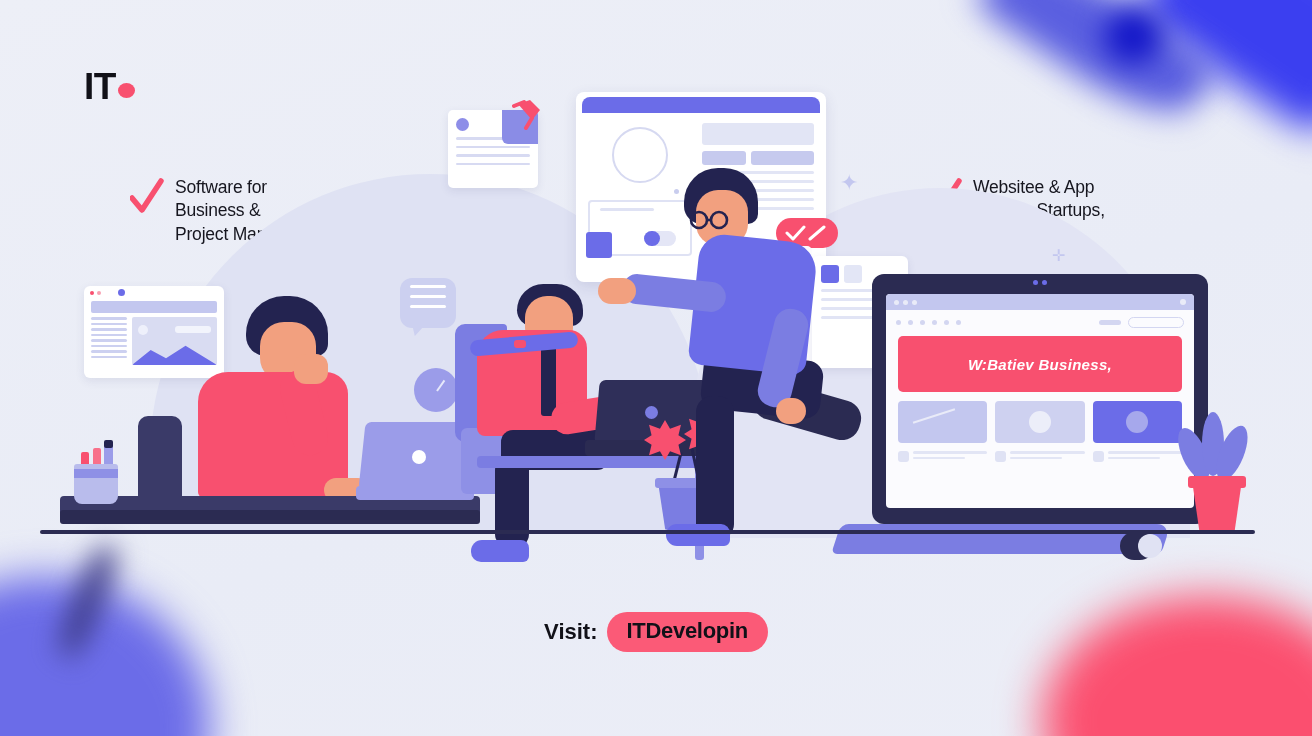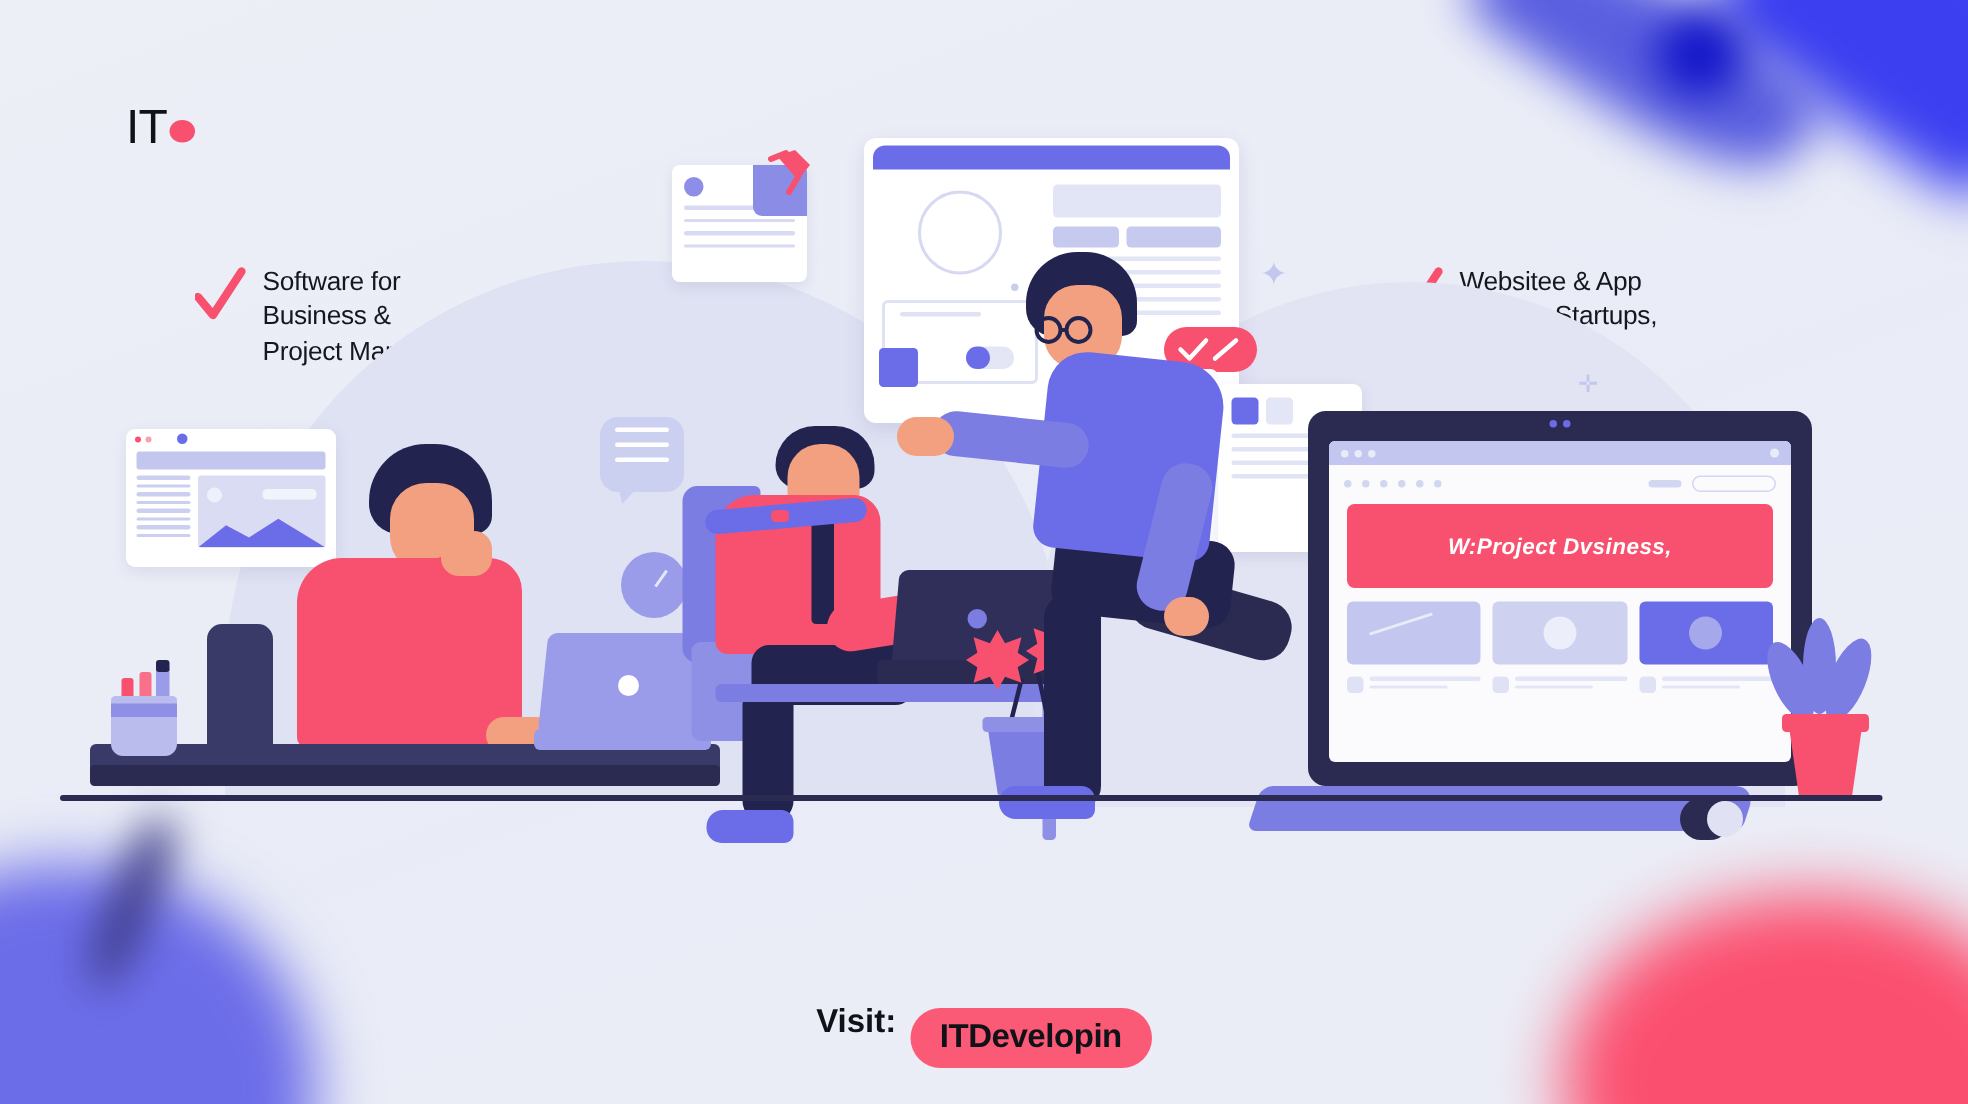"IT" #logo .lt { font-size: 32px -> 37px; font-weight: normal -> bold }
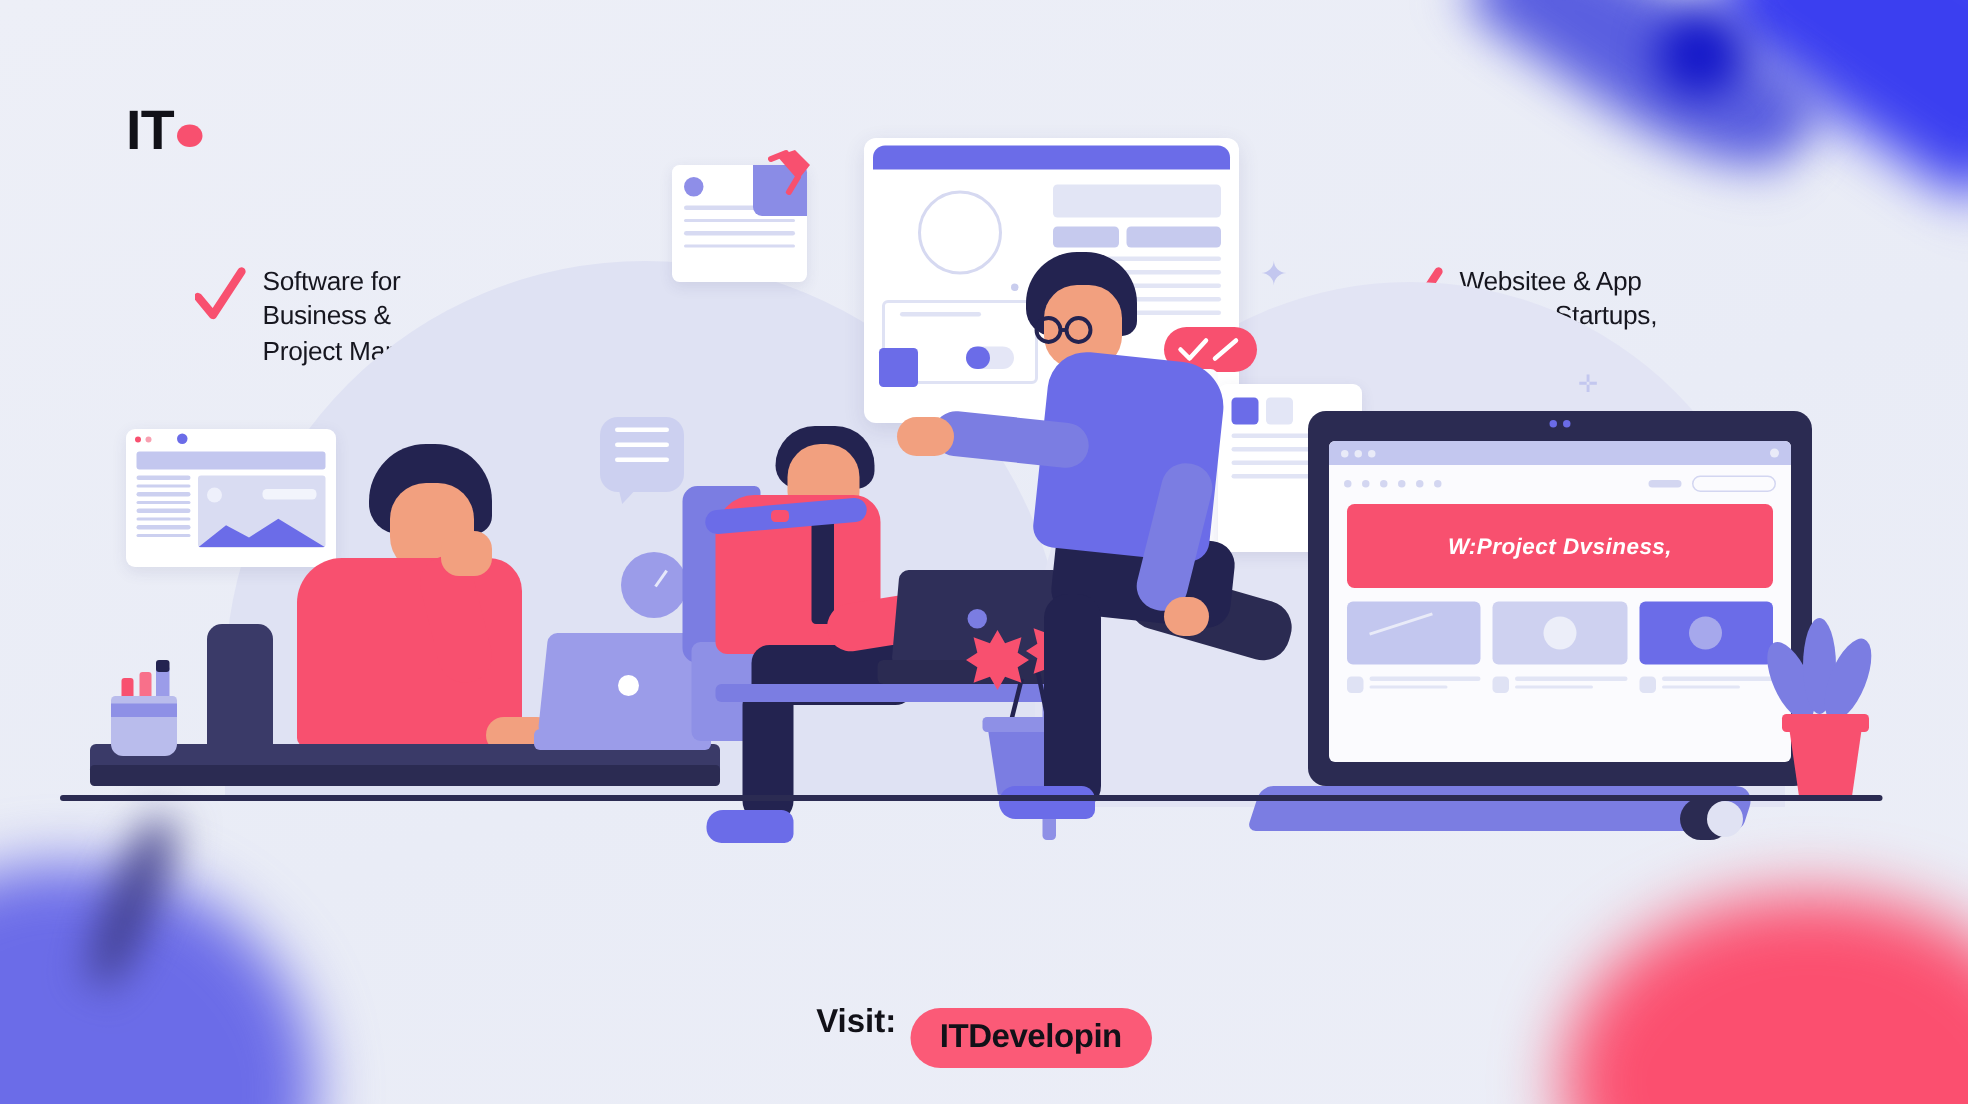"W:Project Dvsiness," span { text: W:Project Dvsiness -> W:Batiev Business }
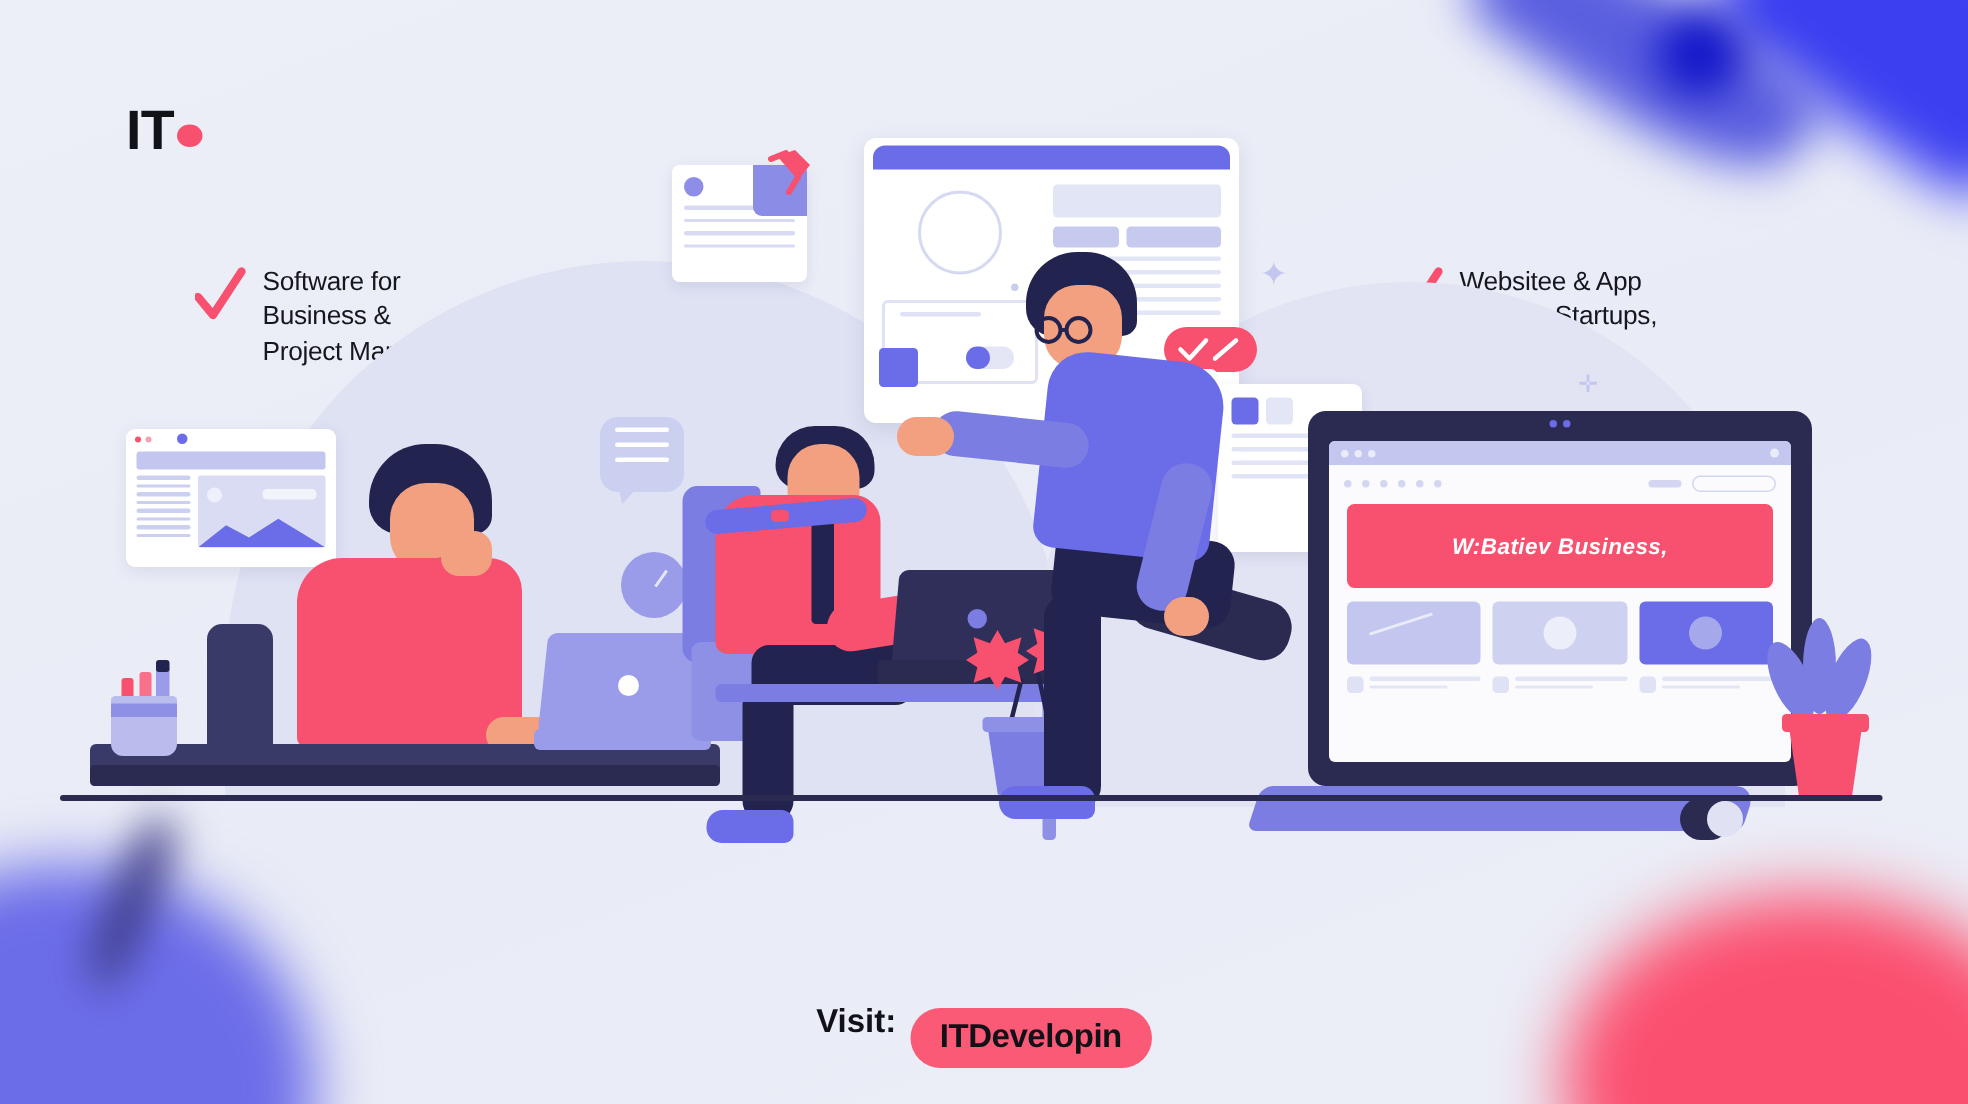"Visit:" #cta-row { top: 649px -> 612px }
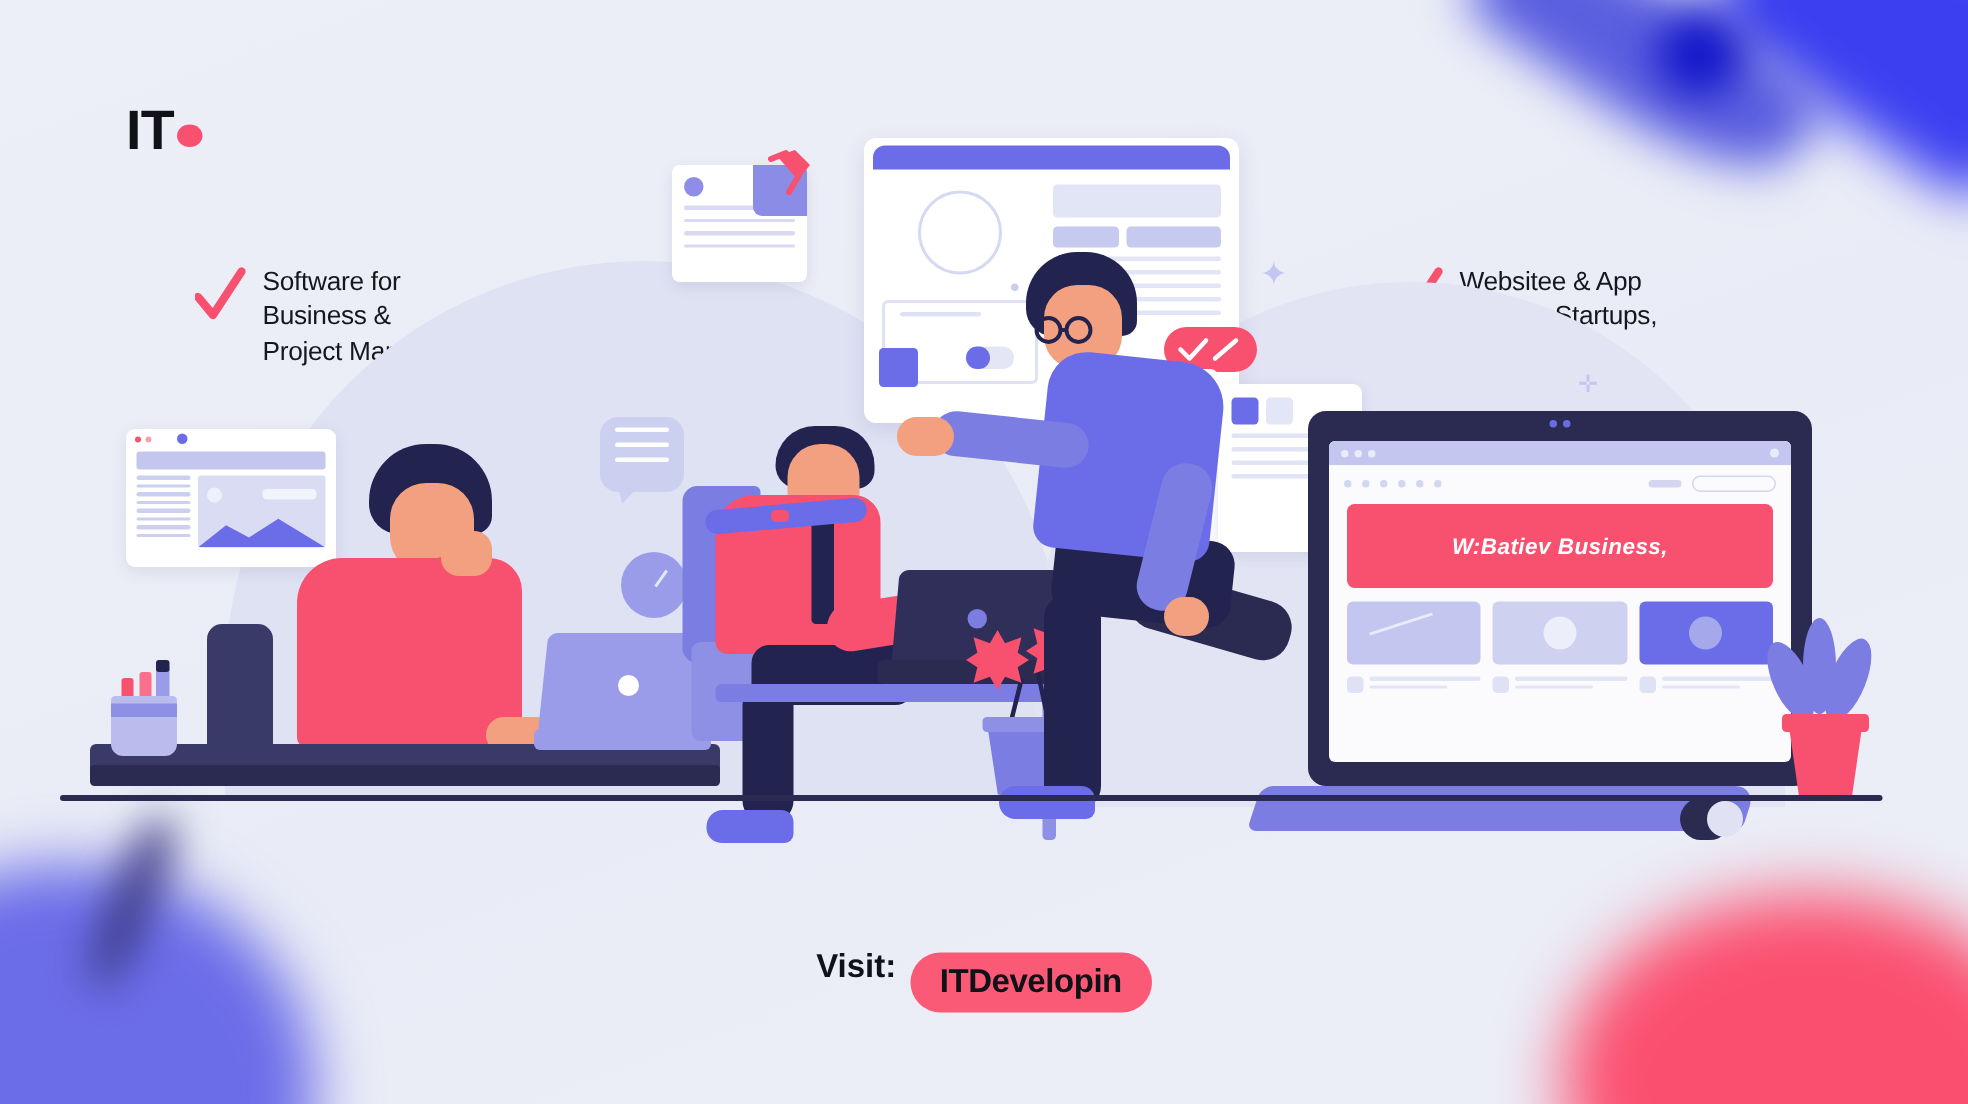"ITDevelopin" #cta-pill { margin-top: 23px -> none }
